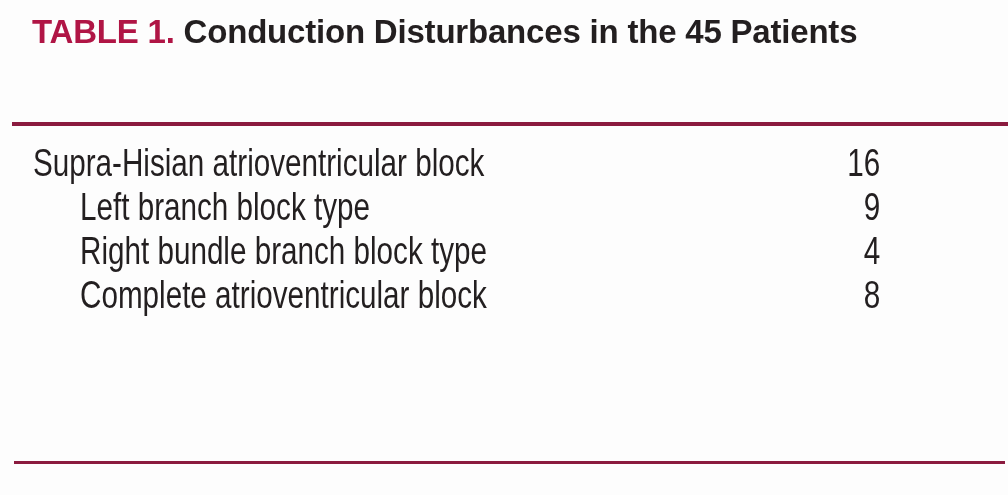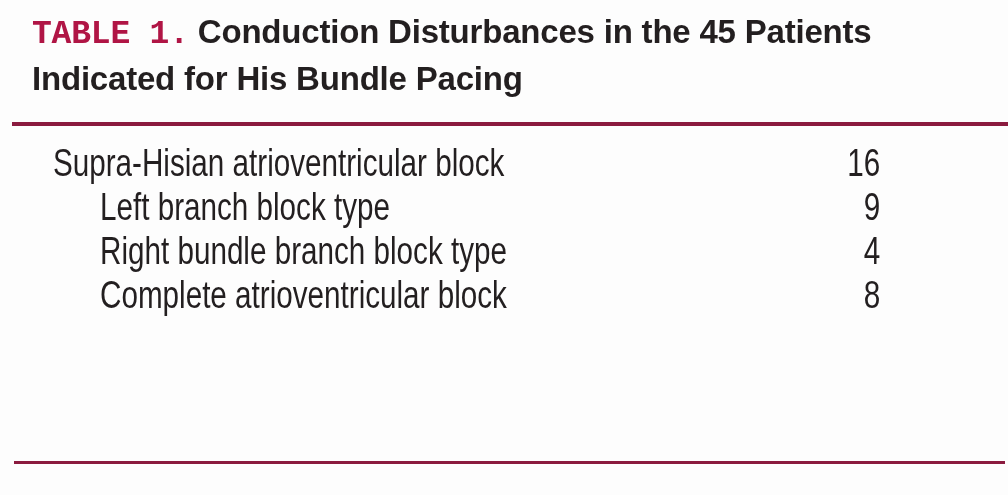"TABLE 1." .table-number-label { font-family: Liberation Mono, monospace -> none }
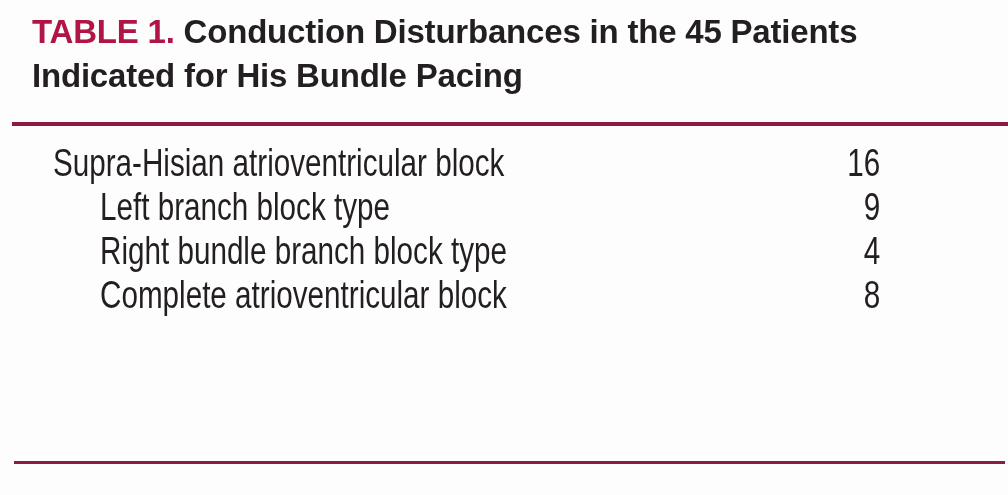"Indicated for His Bundle Pacing" div.caption-line { html: <div><span>Indicated for His Bundle Pacing</span></div> -> none }
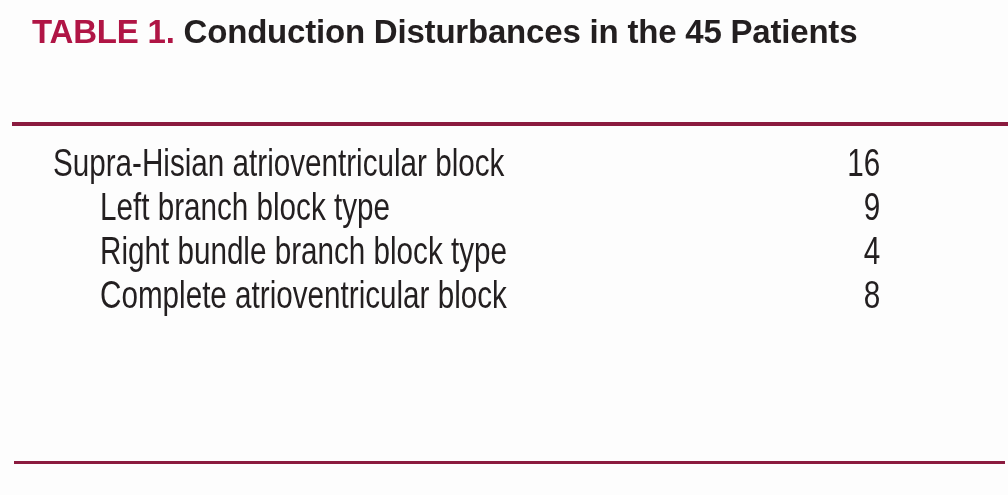"Supra-Hisian atrioventricular block" .row { margin-left: 20px -> none }
